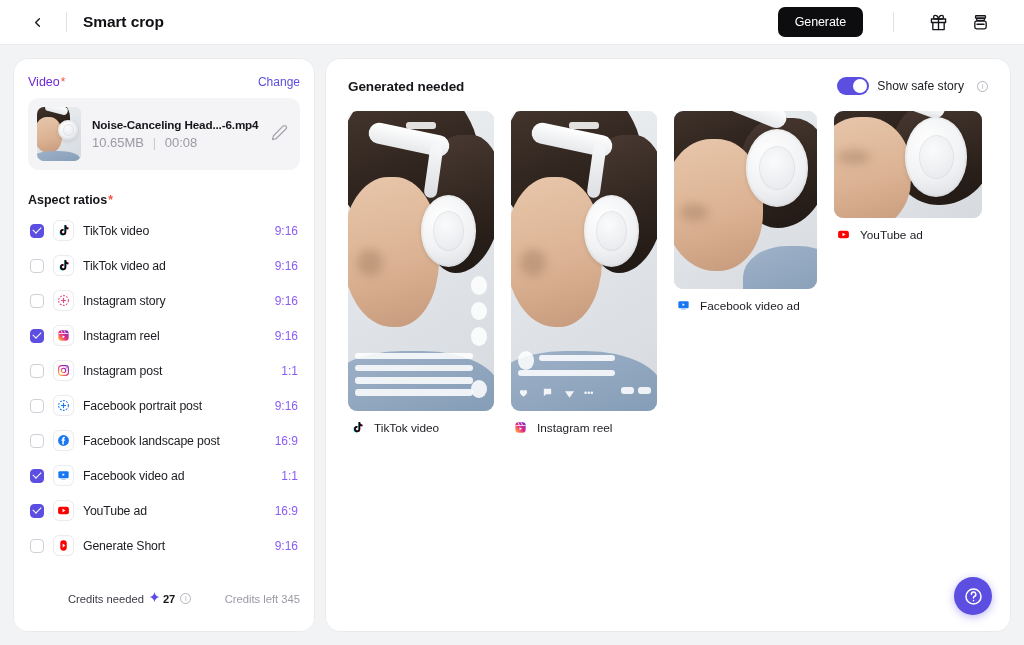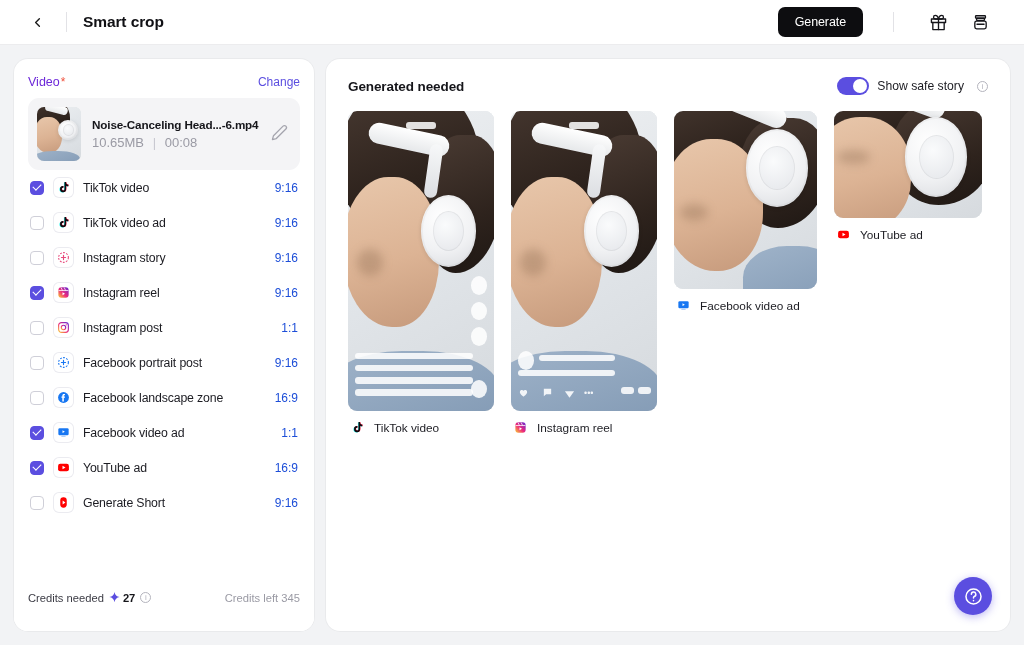"Aspect ratios*" div.section-title { html: none -> <div> <span>Aspect ratios</span><span>*</span> </div> }
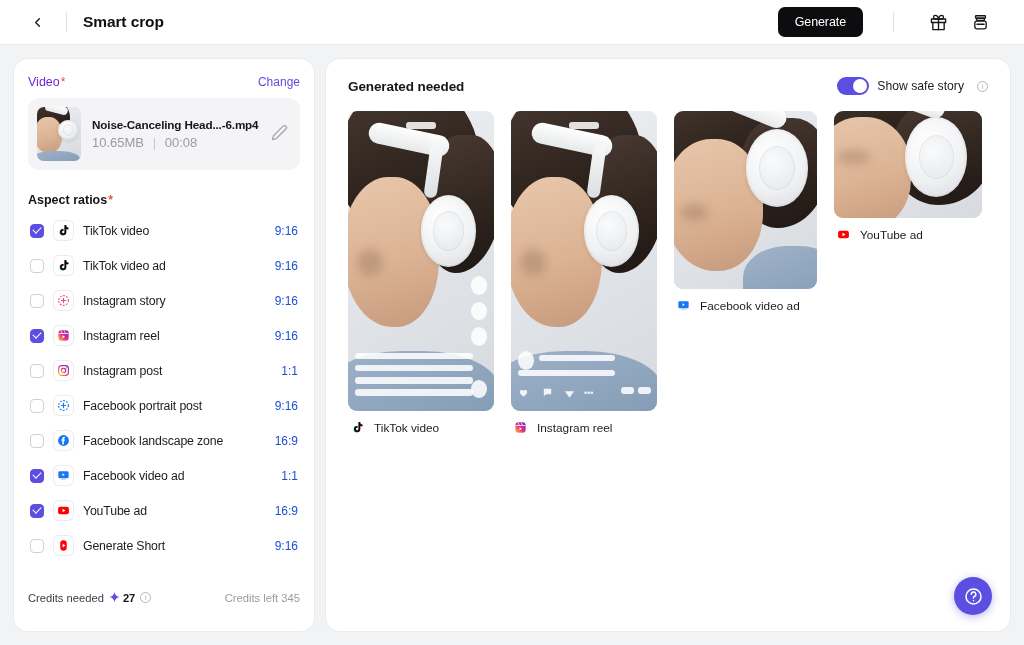"9:16" .ratio-val { color: #1d4ed8 -> #8b5cf6 }
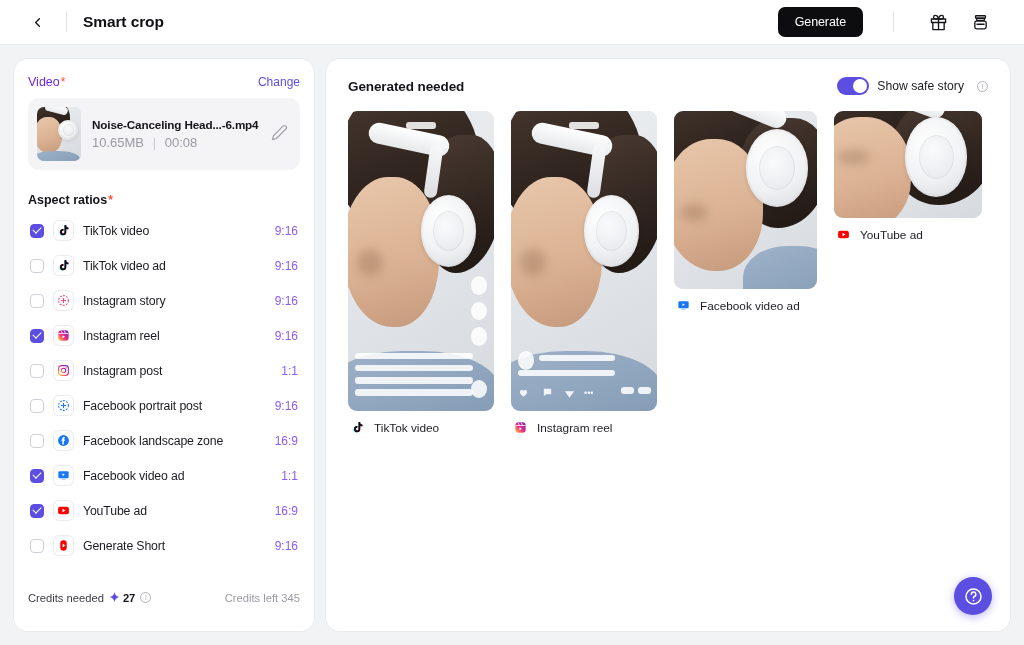"Facebook landscape zone" span.ratio-name { text: zone -> post }
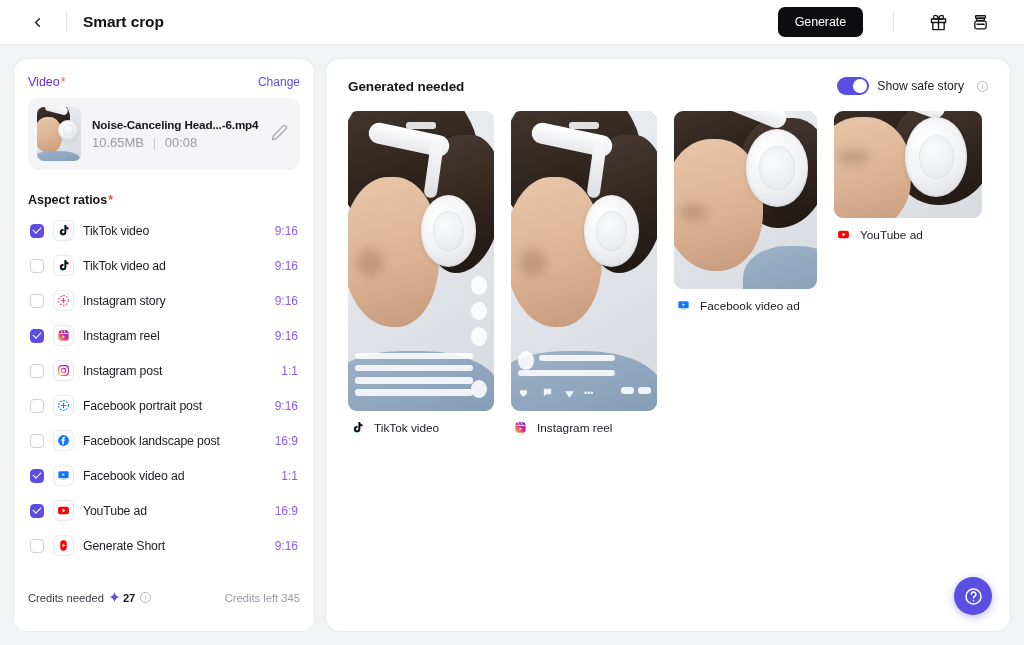"Credits needed" .credits-row { align-items: none -> center; margin-left: none -> 40px }
